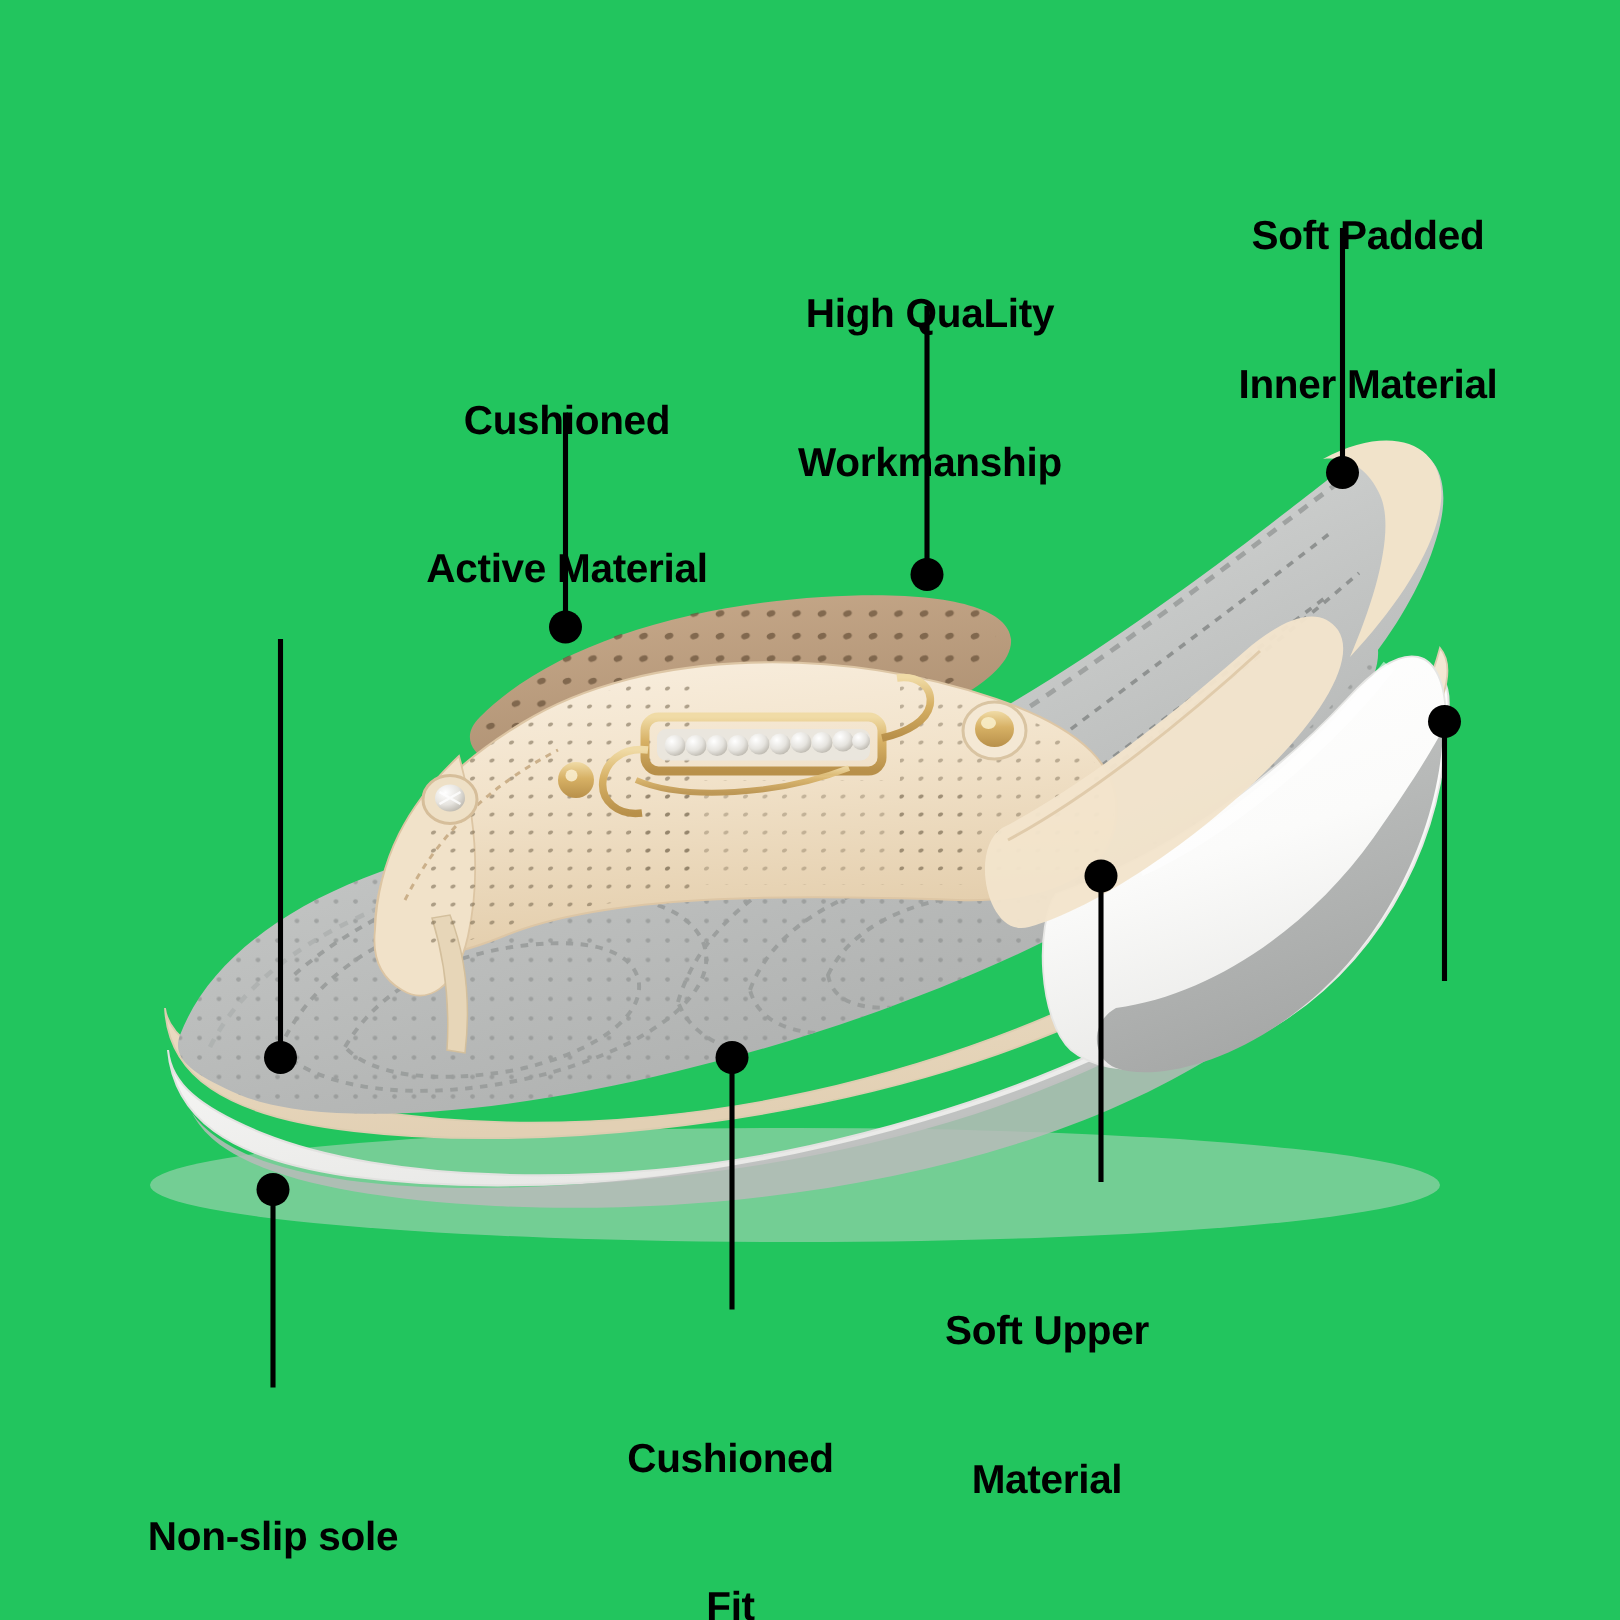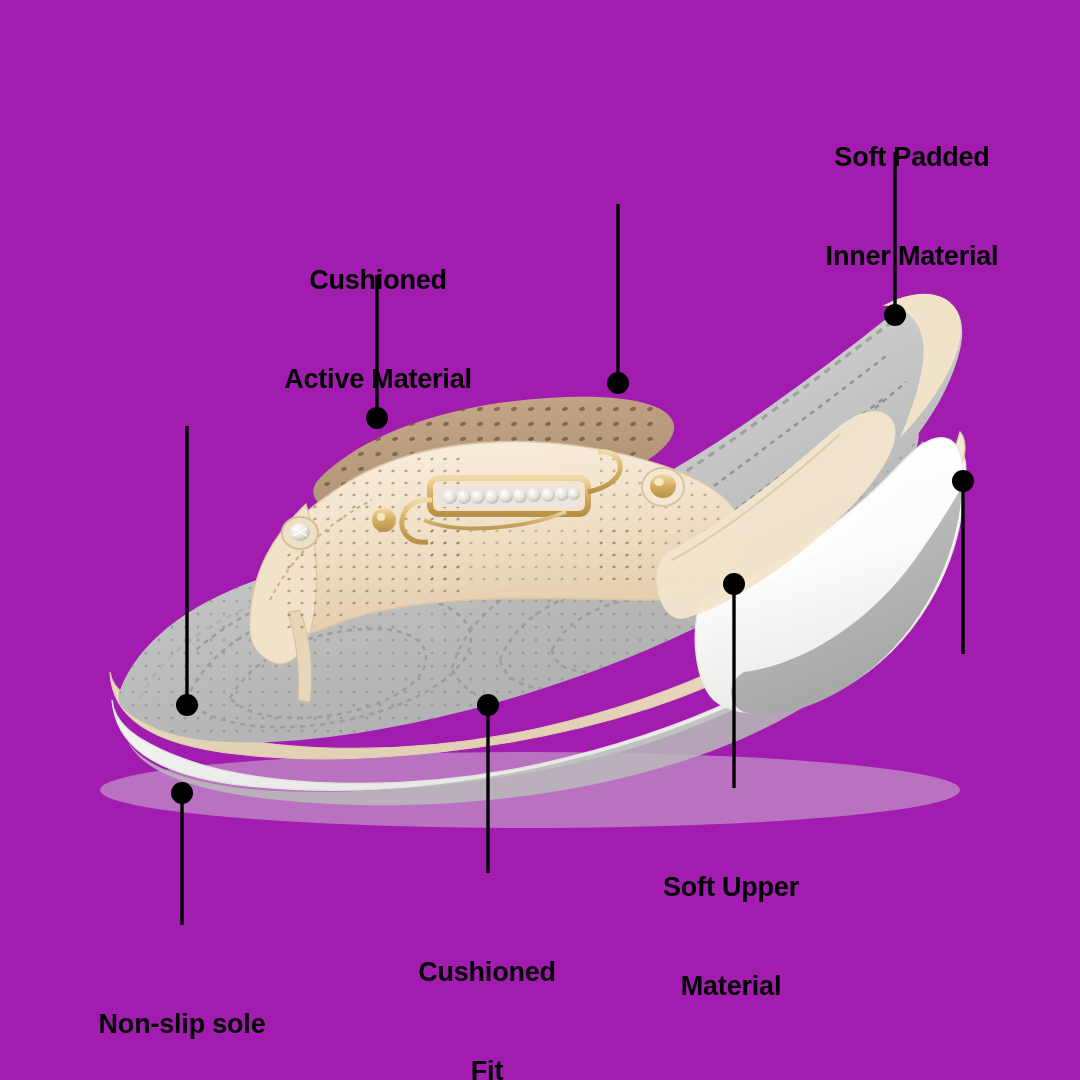"Soft Padded" #stage { background: #a21caf -> #22c55e }
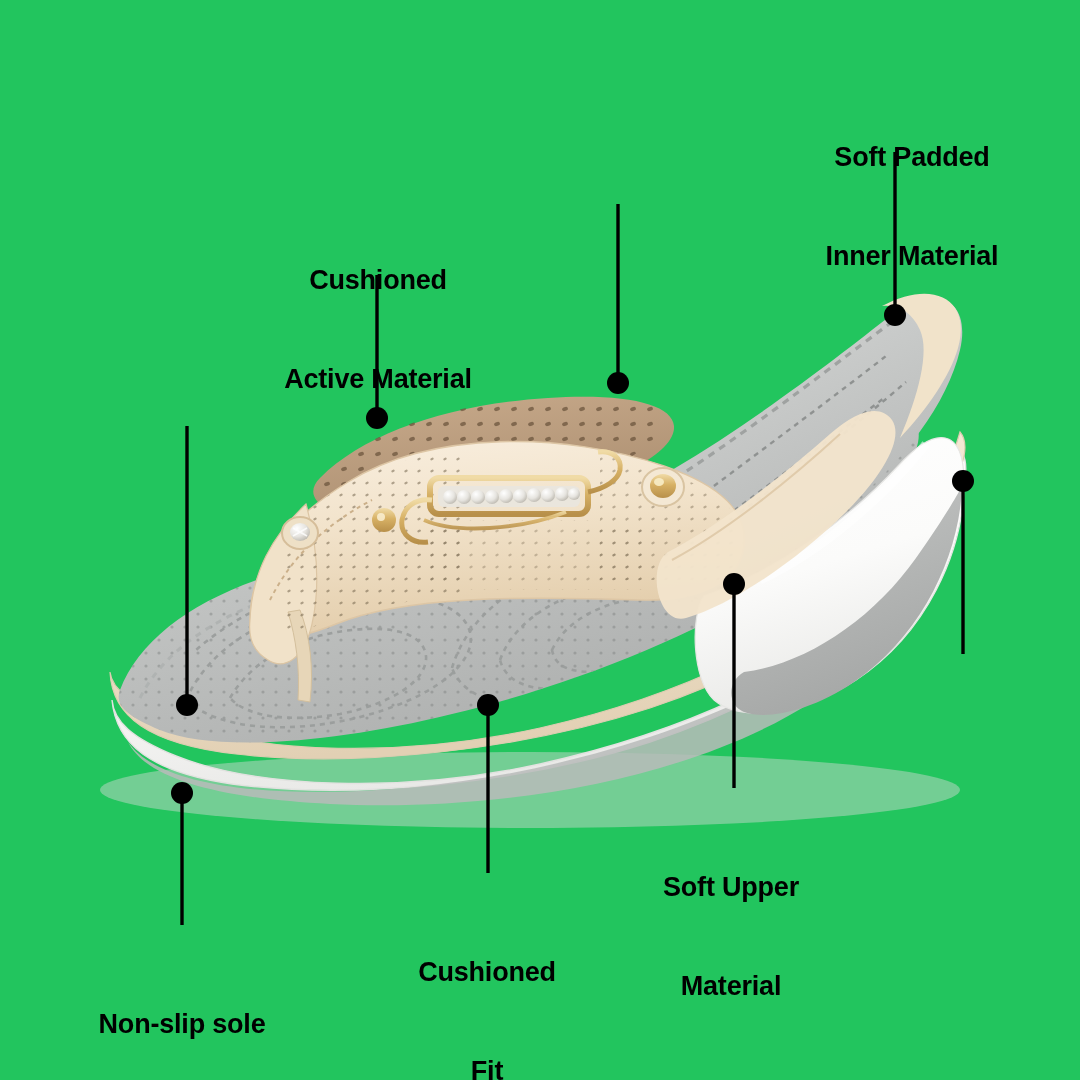"High QuaLity" div.callout { html: none -> <div> <span>High QuaLity</span> <span>Workmanship</span> </div> }
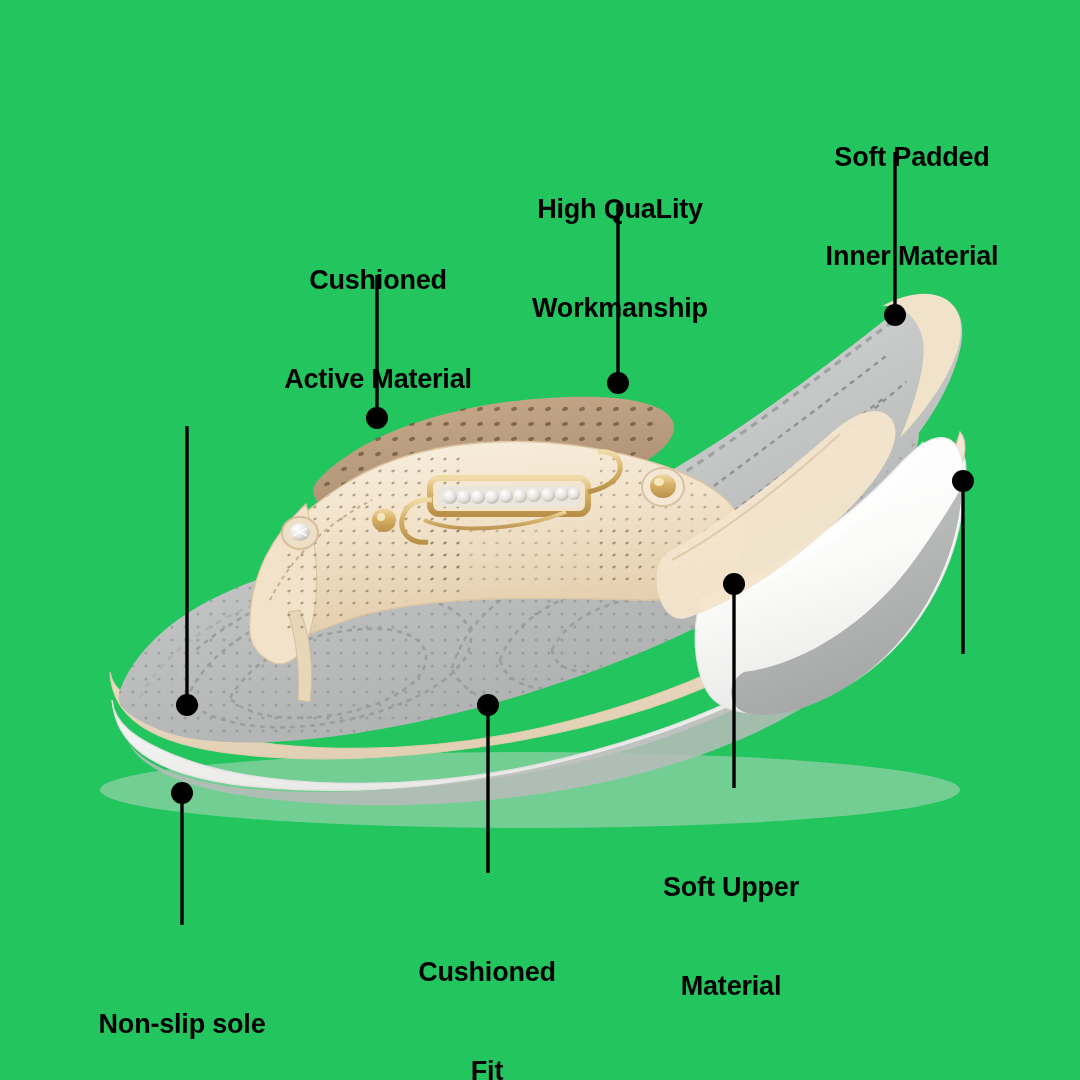"Soft Upper" div.callout { left: 731px -> 698px }
